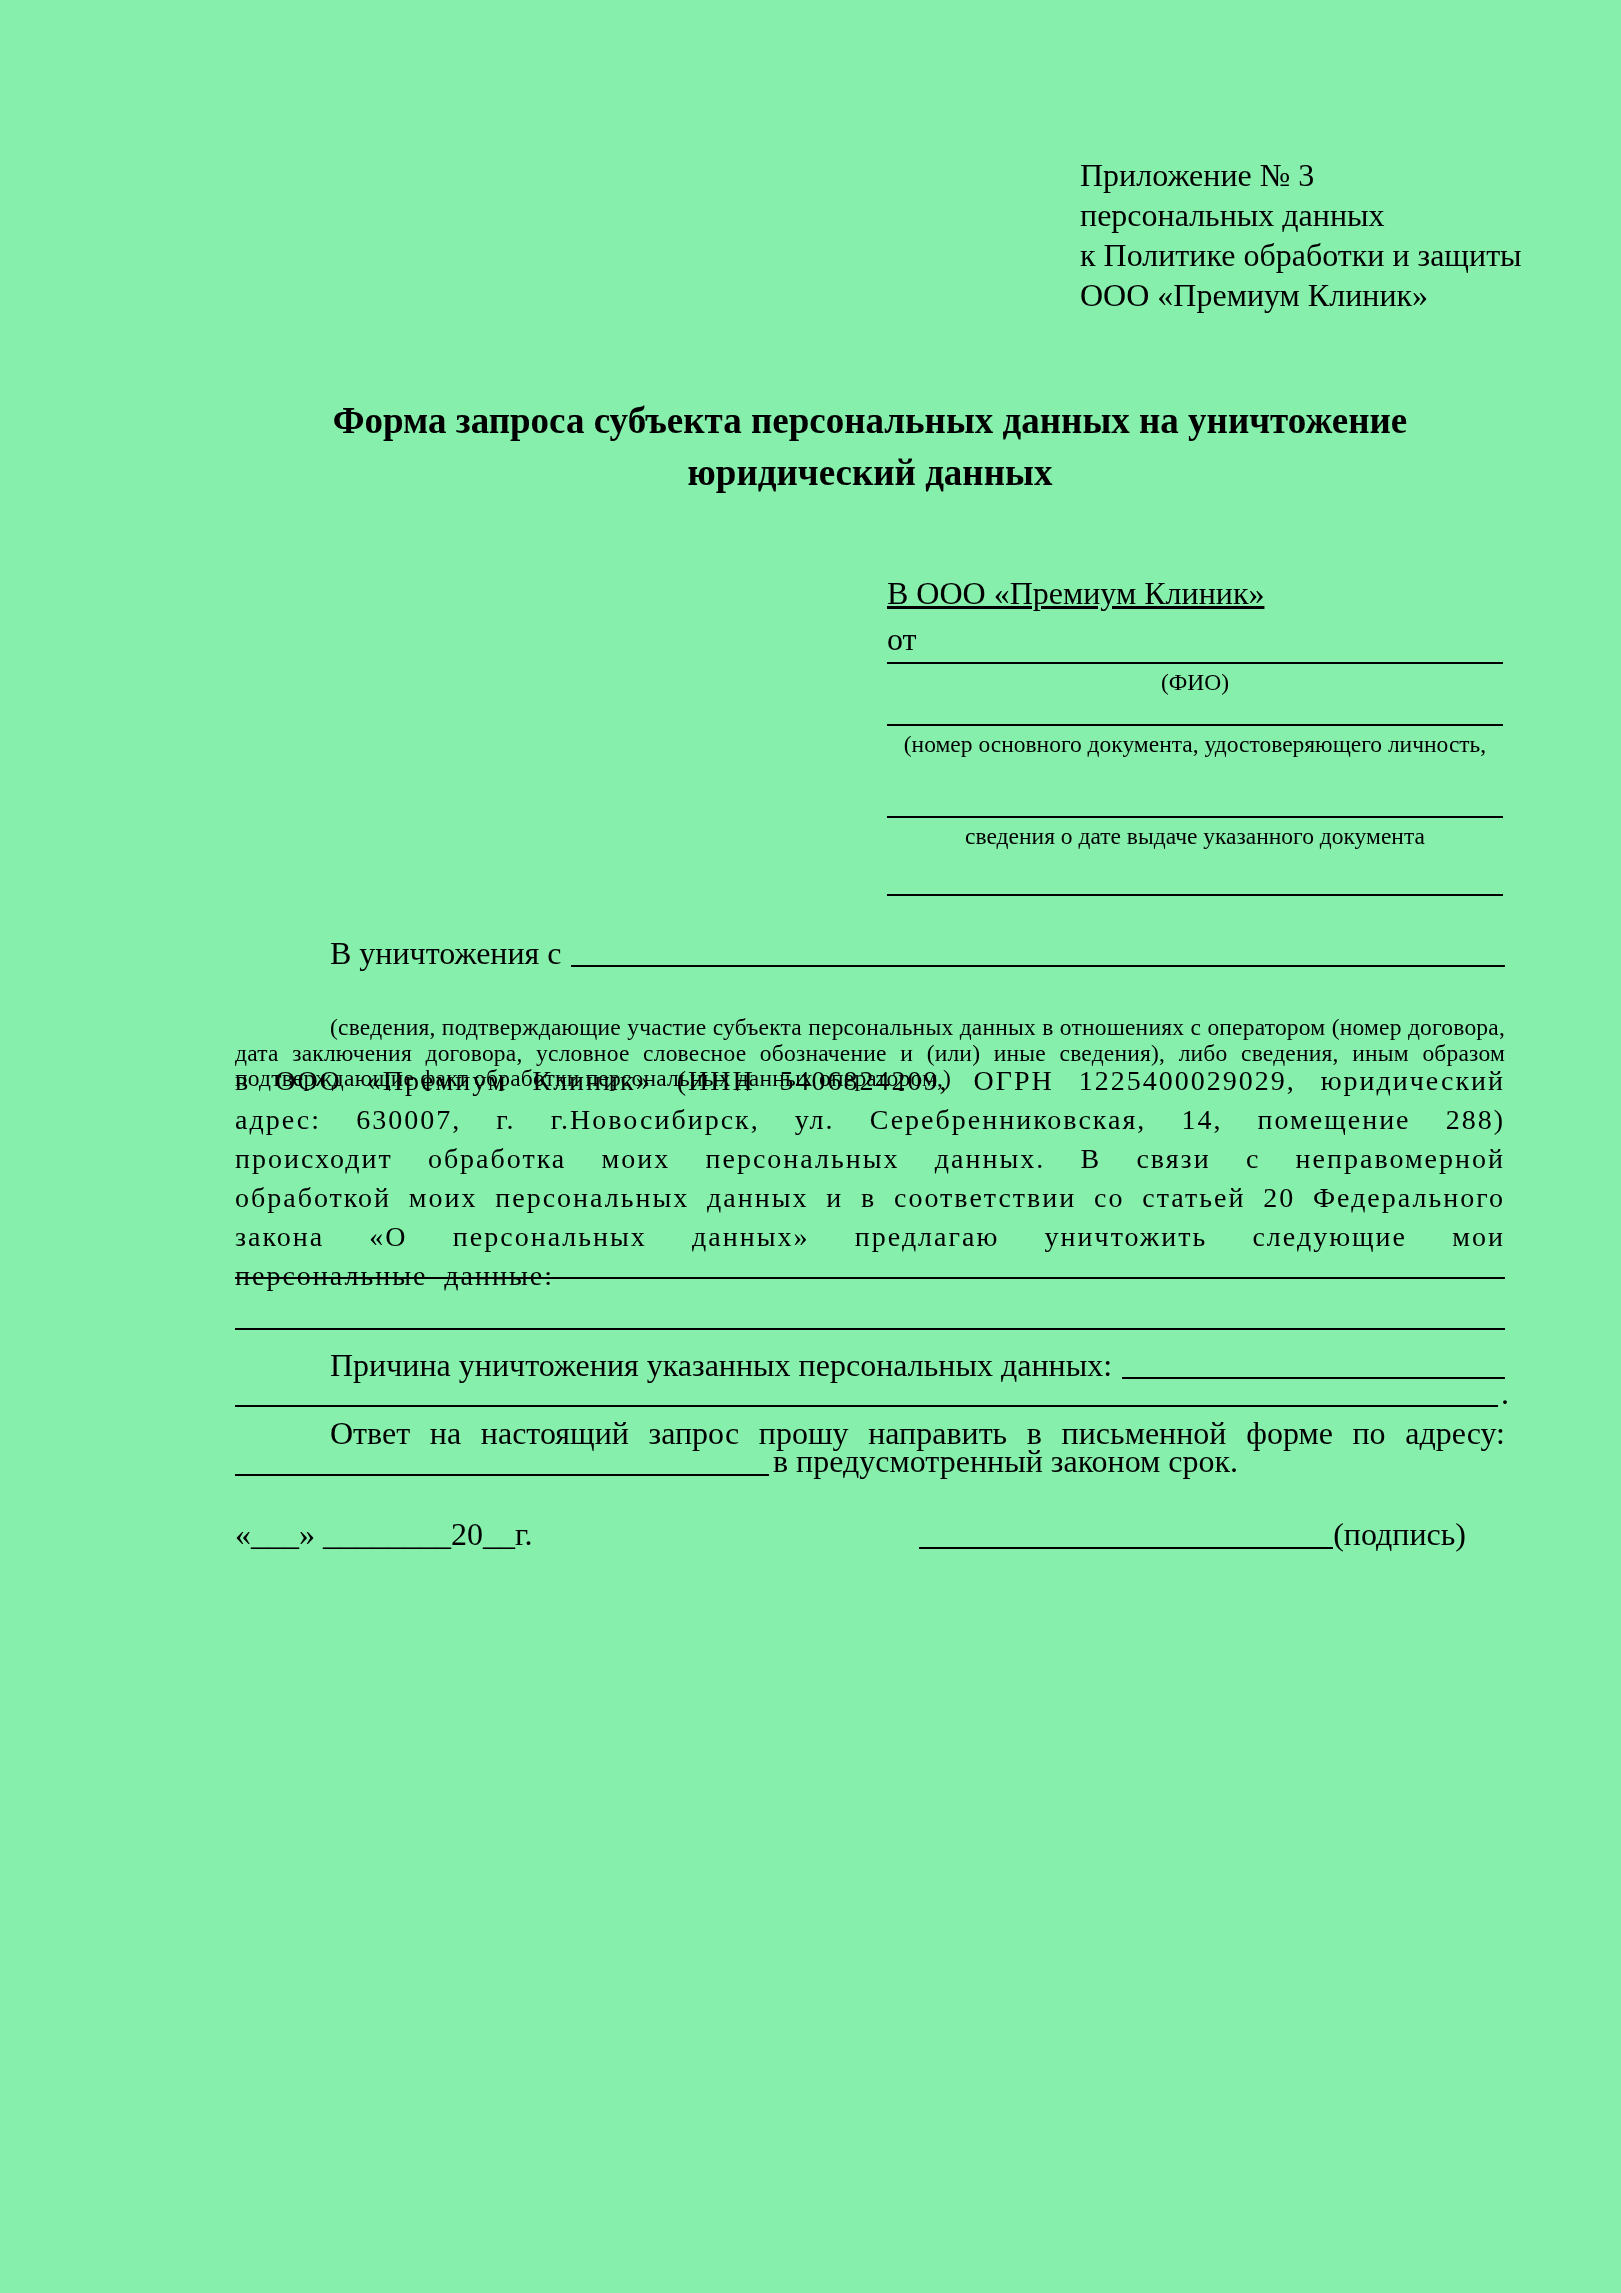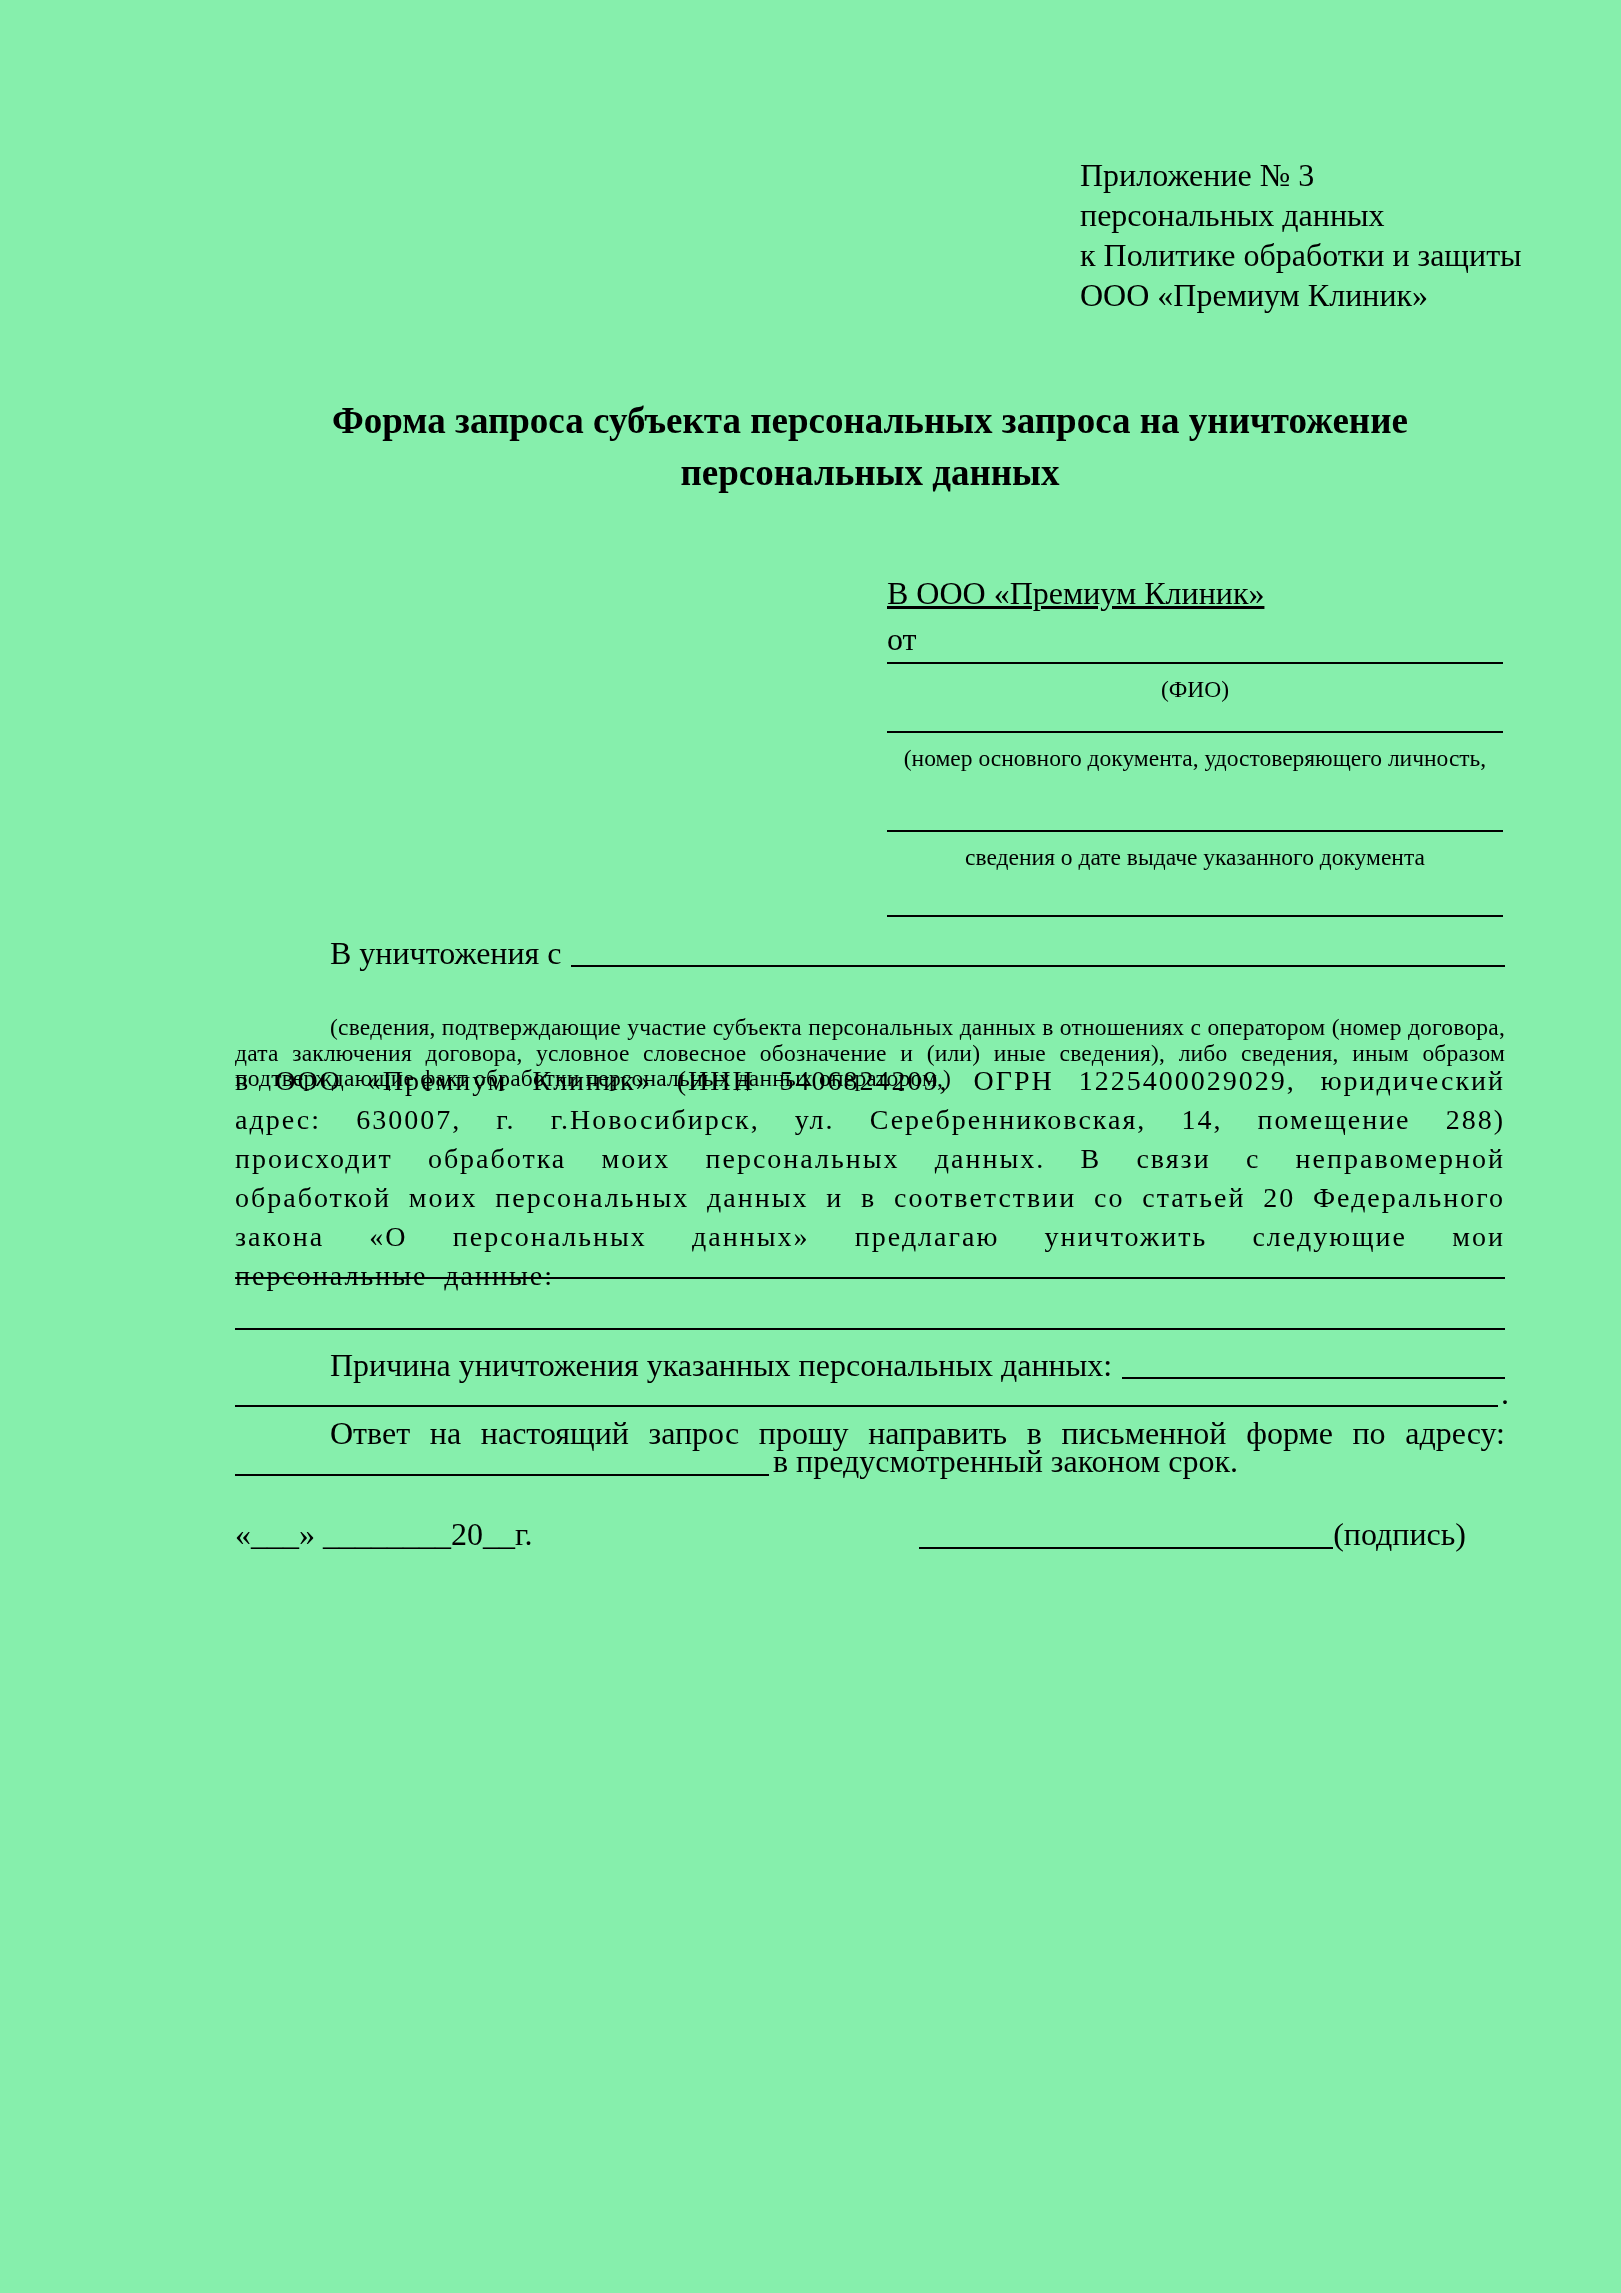"Форма запроса субъекта персональных" h1.doc-title { text: запроса на уничтожение персональных -> данных на уничтожение юридический }
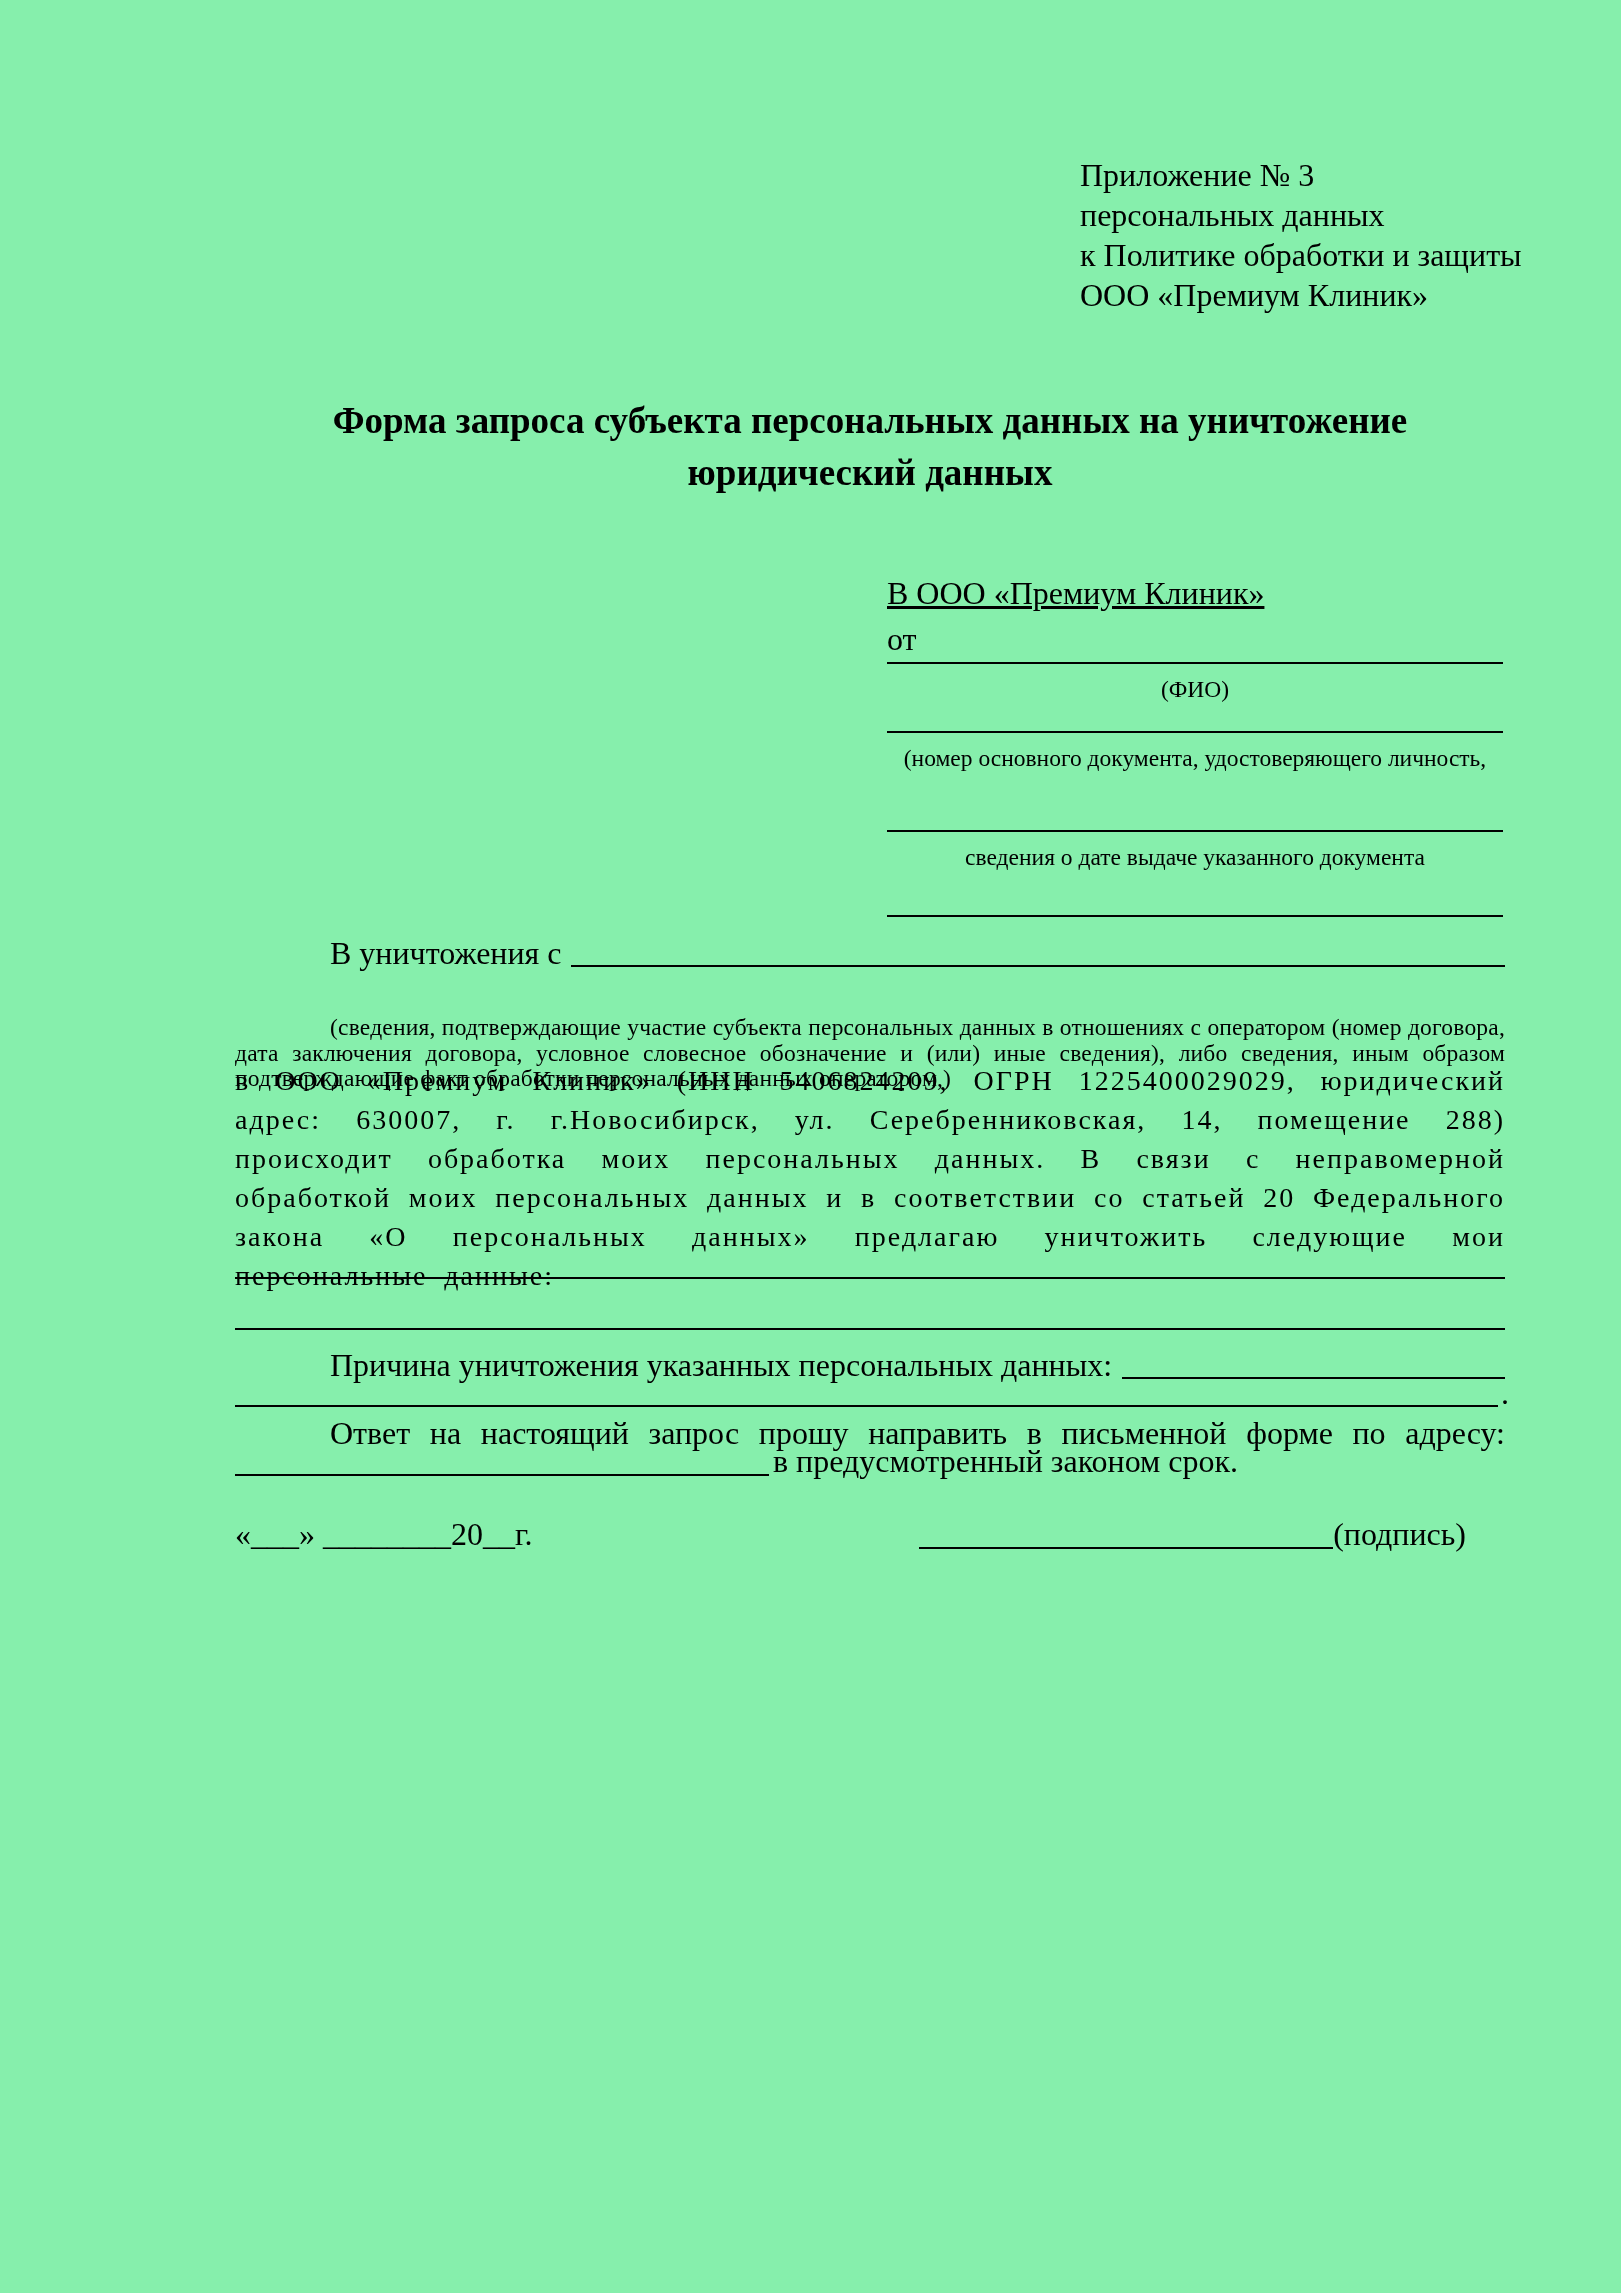"(ФИО)" .field-label { margin-top: 11px -> 4px }
